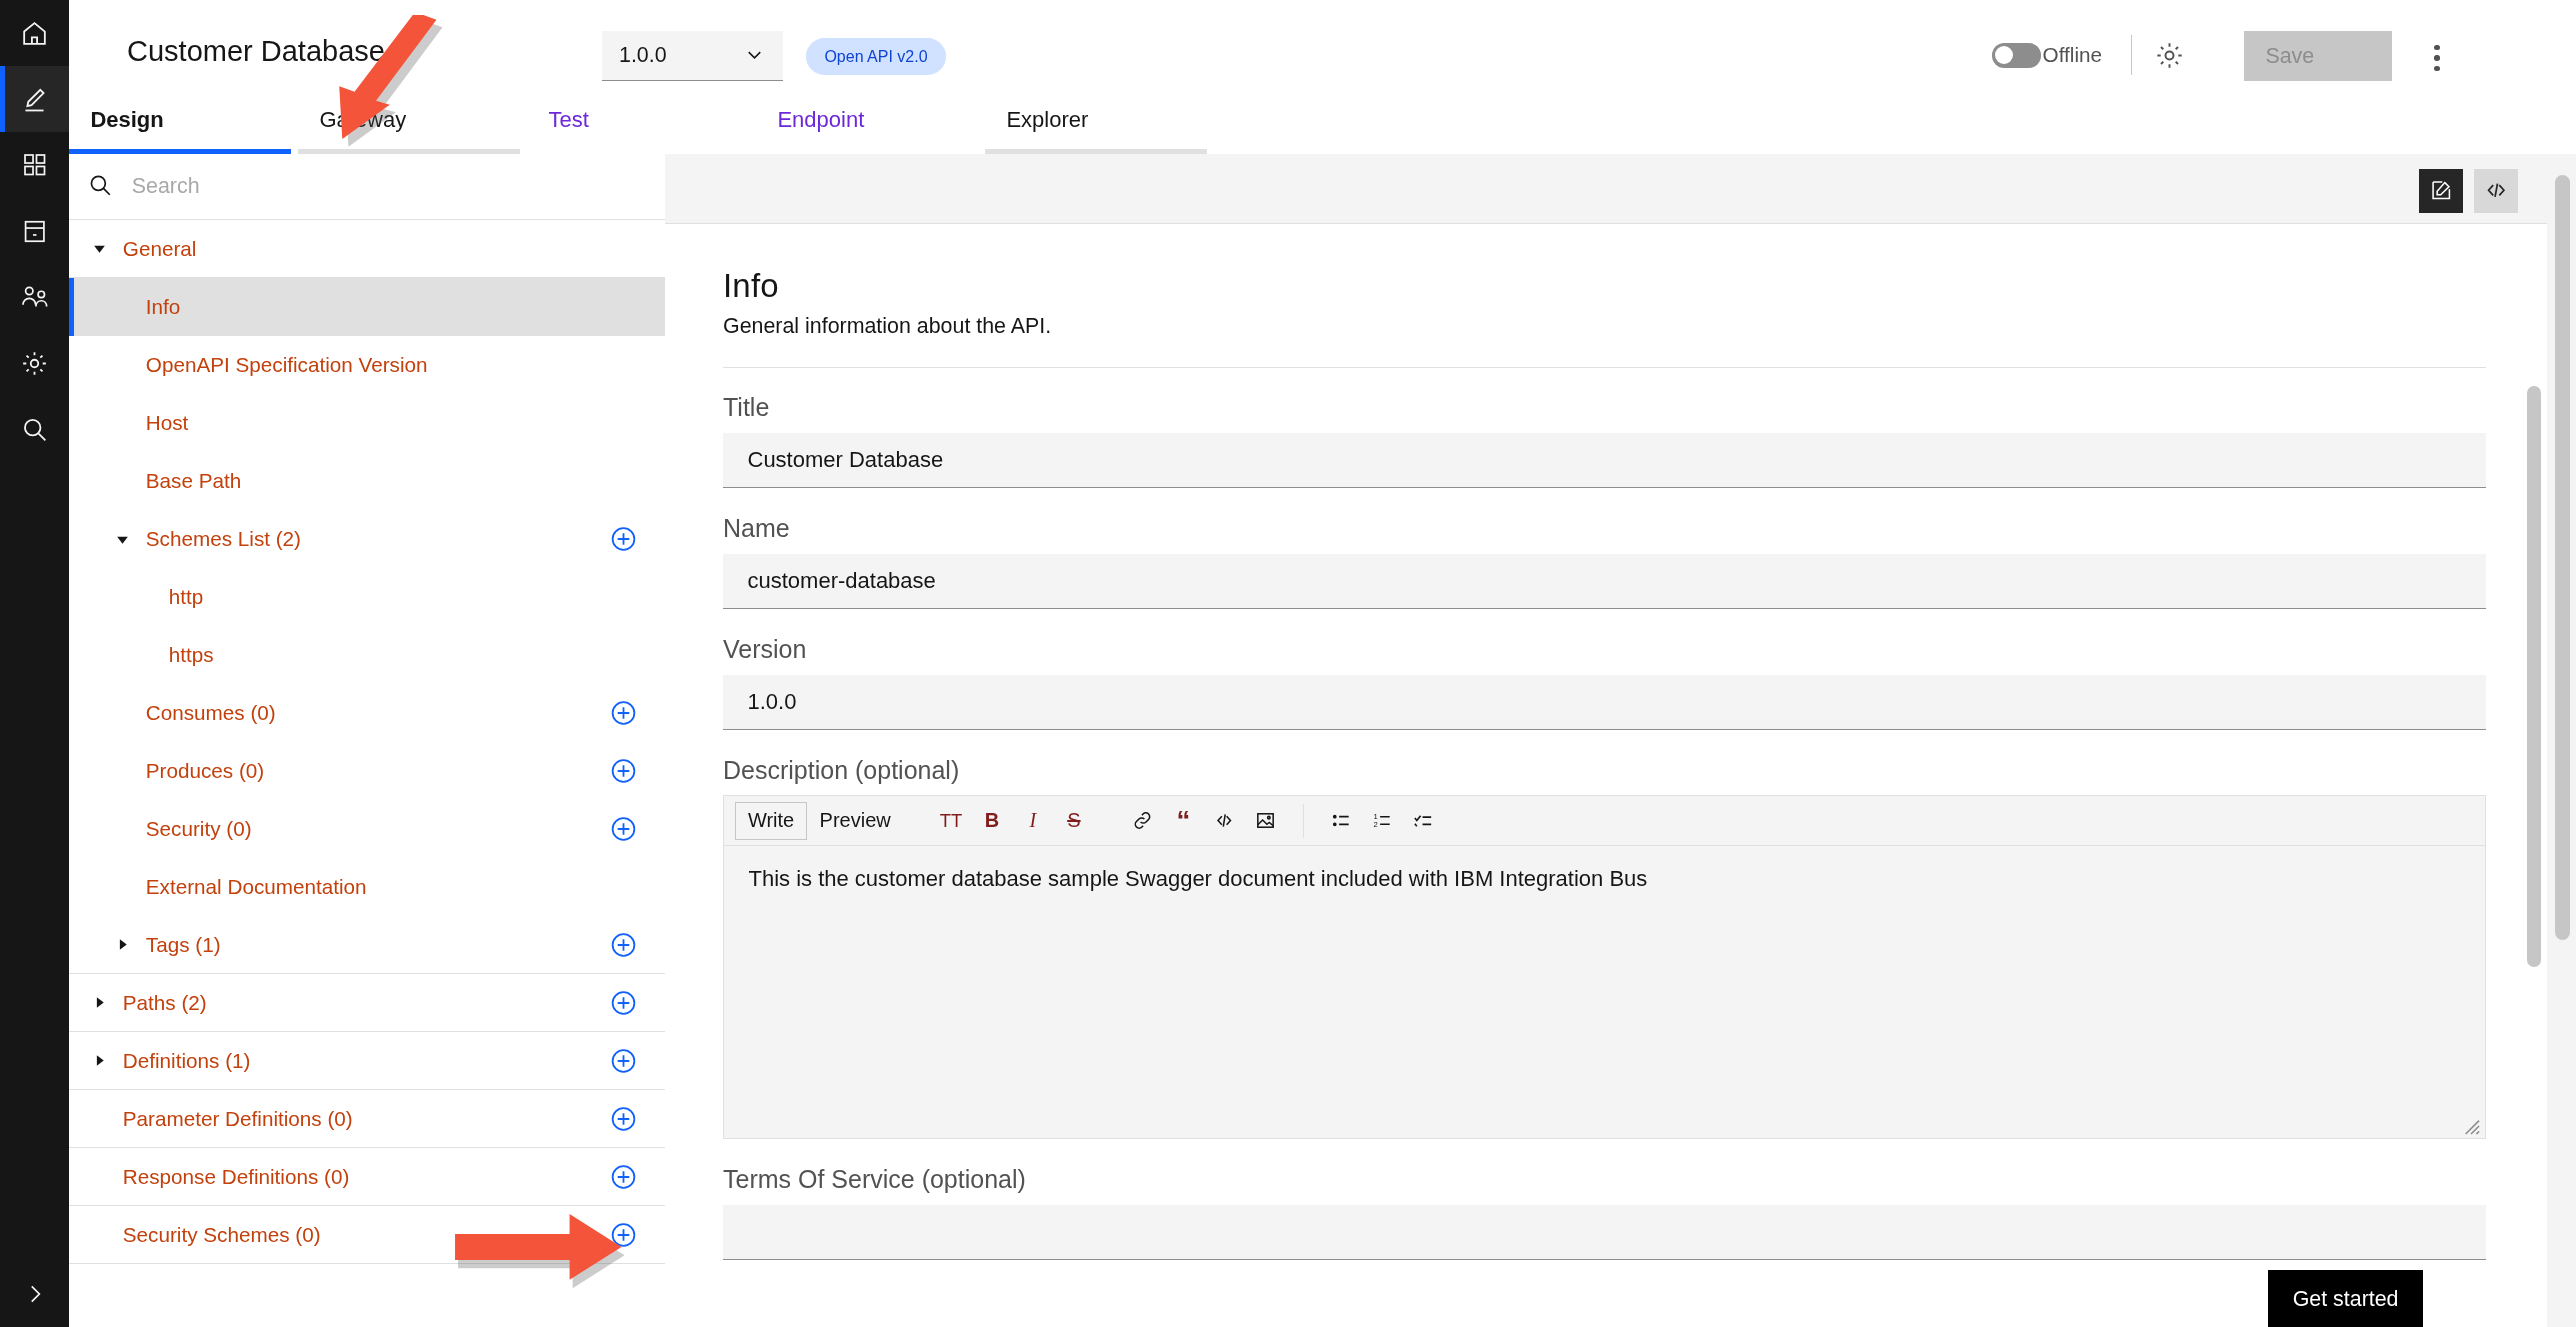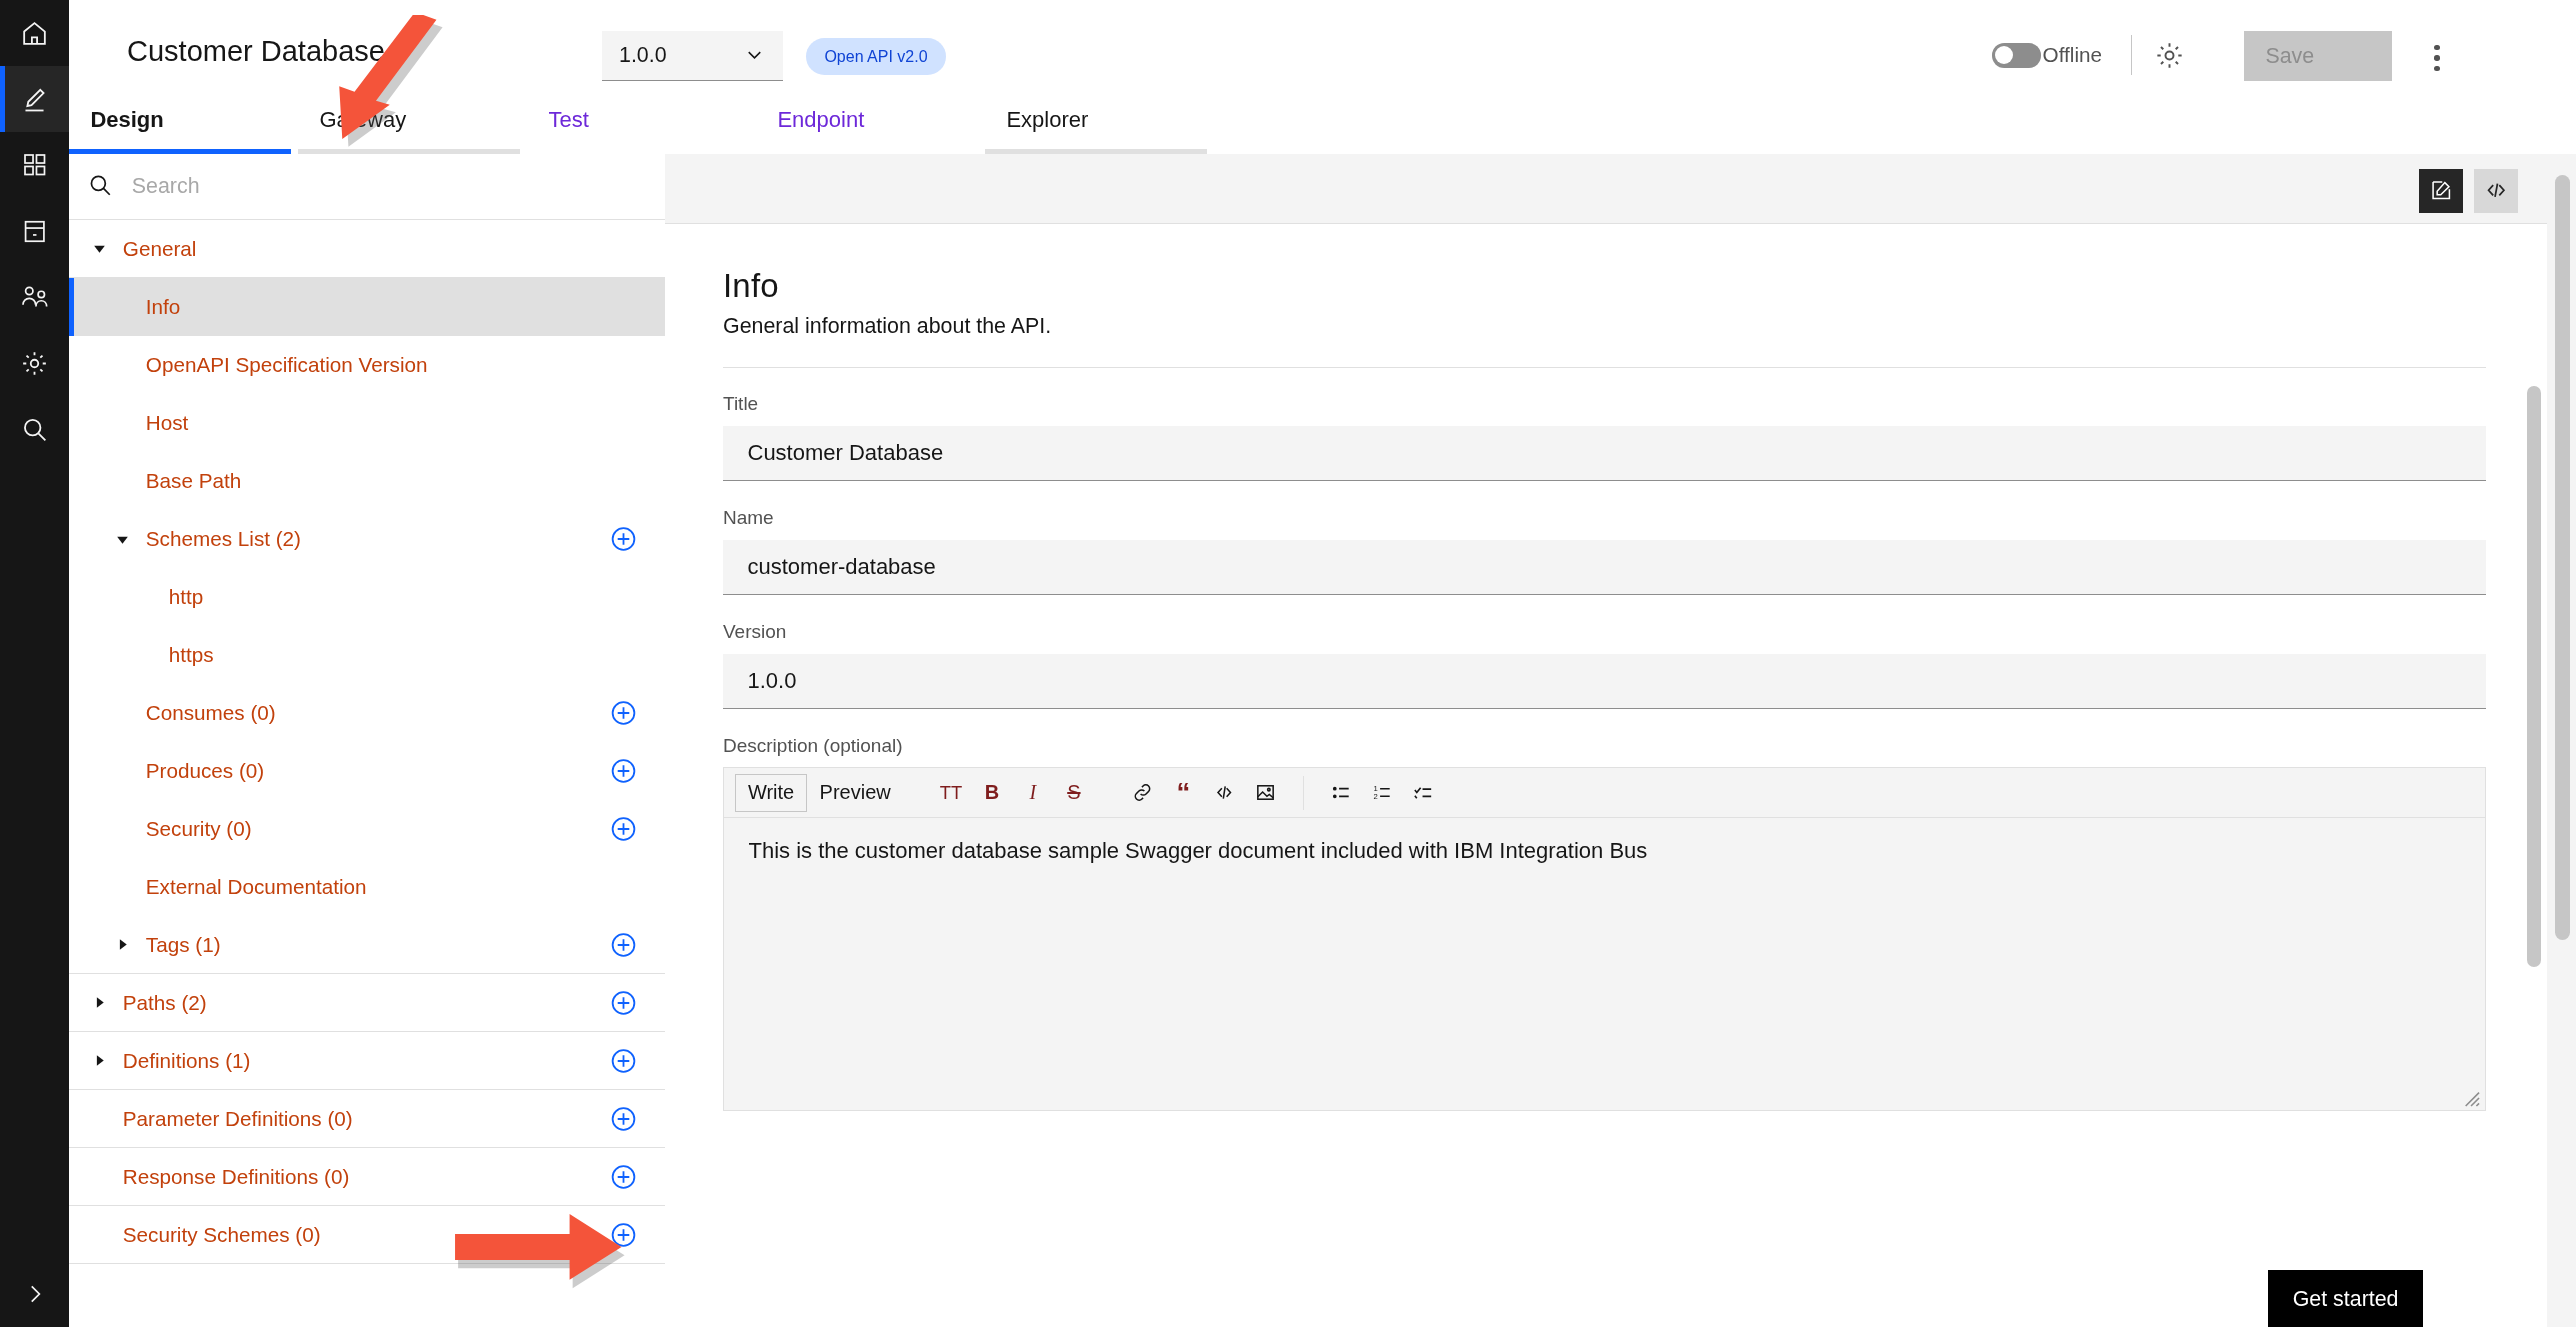"Title" .field-label { font-size: 19px -> 25px }
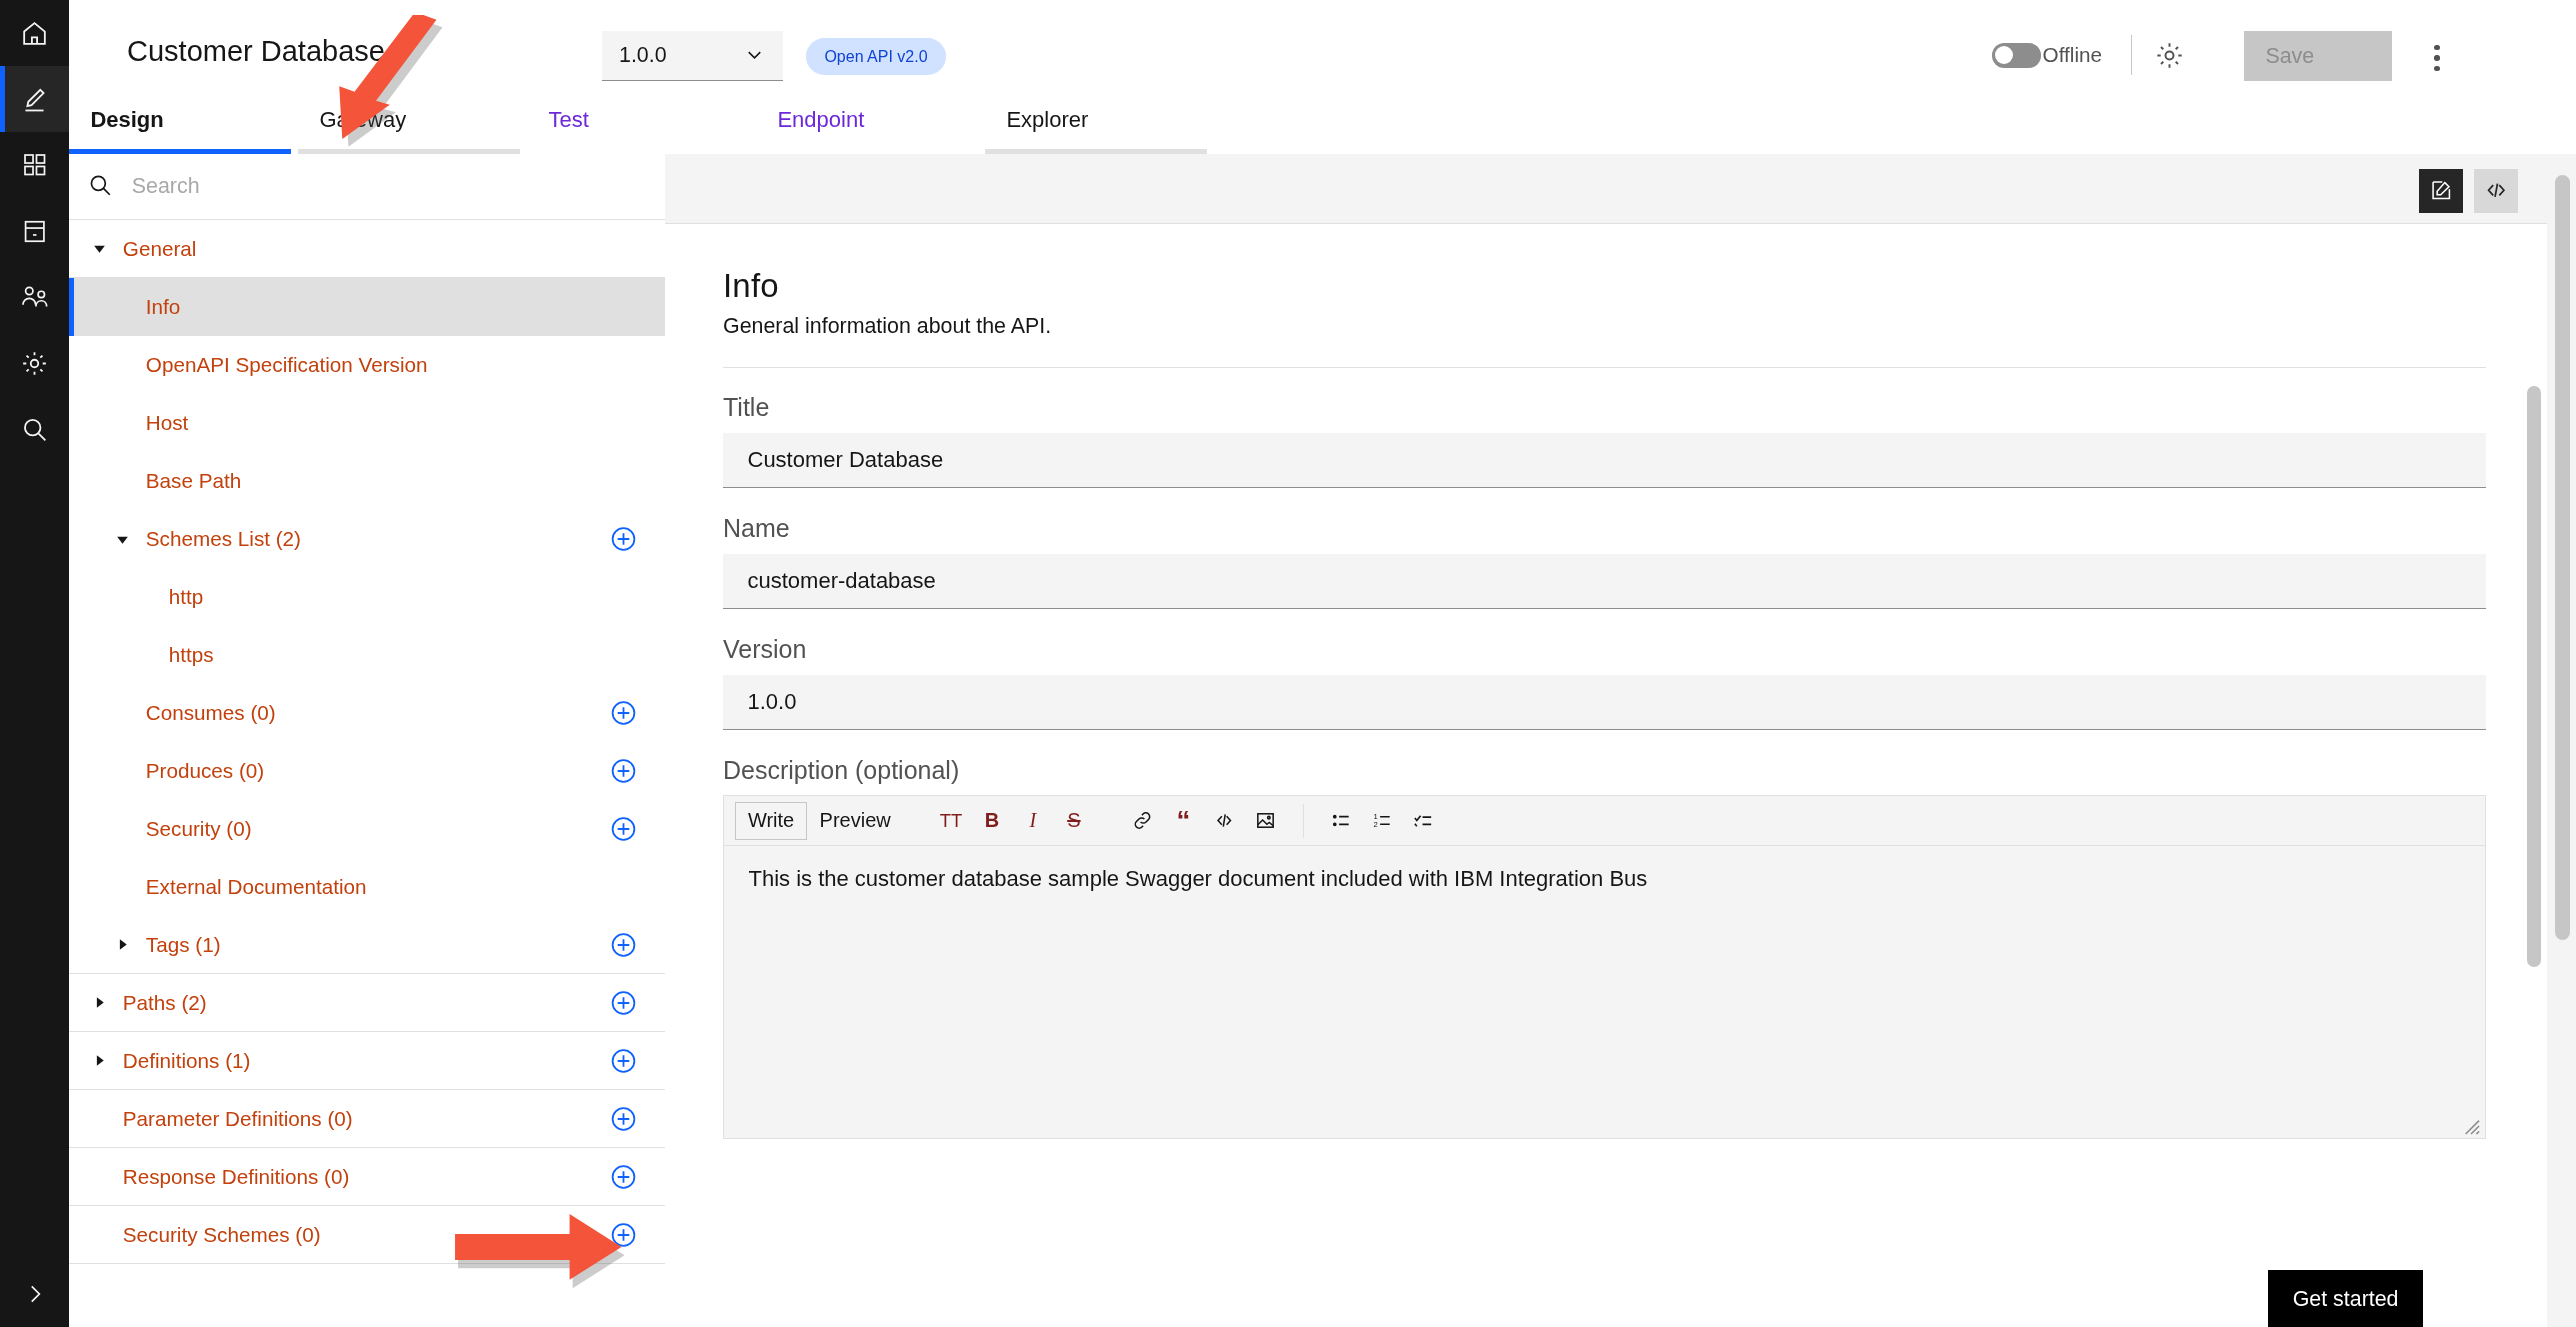"Terms Of Service (optional)" div.field { html: none -> <div> <div>Terms Of Service (optional)</div> <div></div> </div> }
